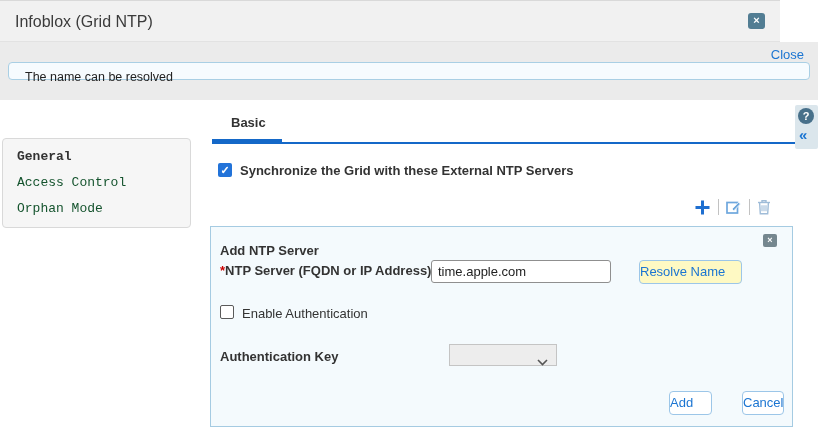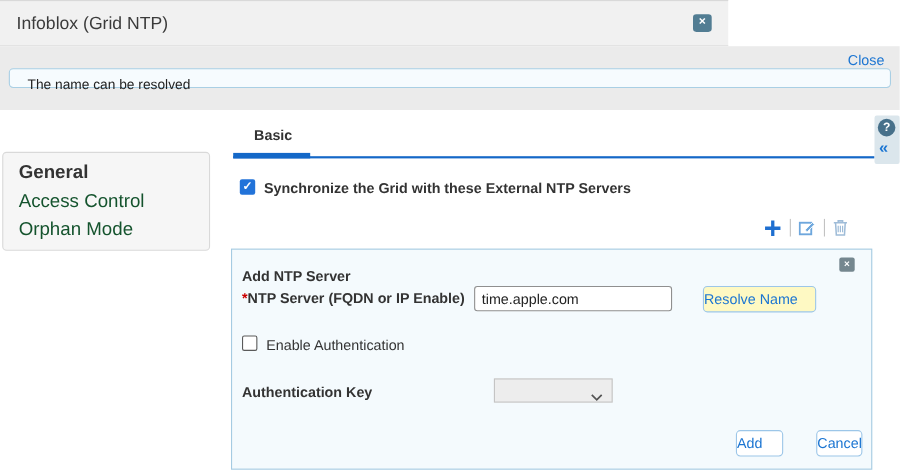"Infoblox (Grid NTP)" .titlebar { width: 662px -> 780px }
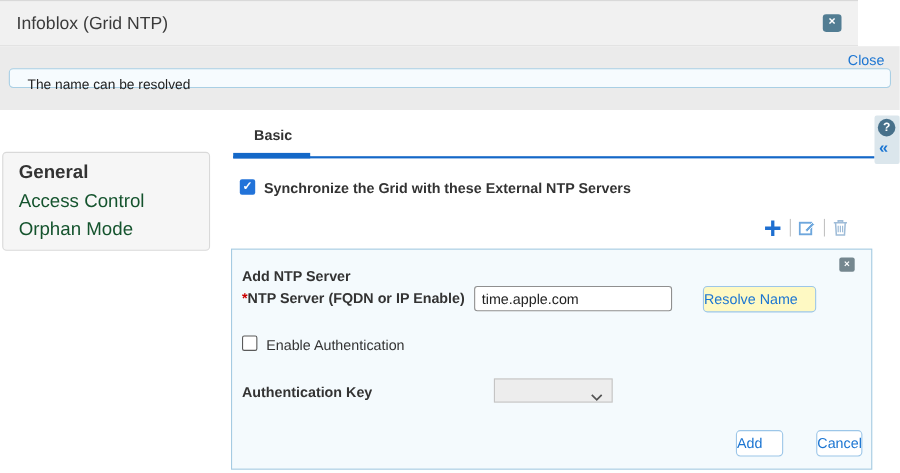"General" .side-item { font-family: none -> Liberation Mono, monospace; font-size: 17px -> 13px }
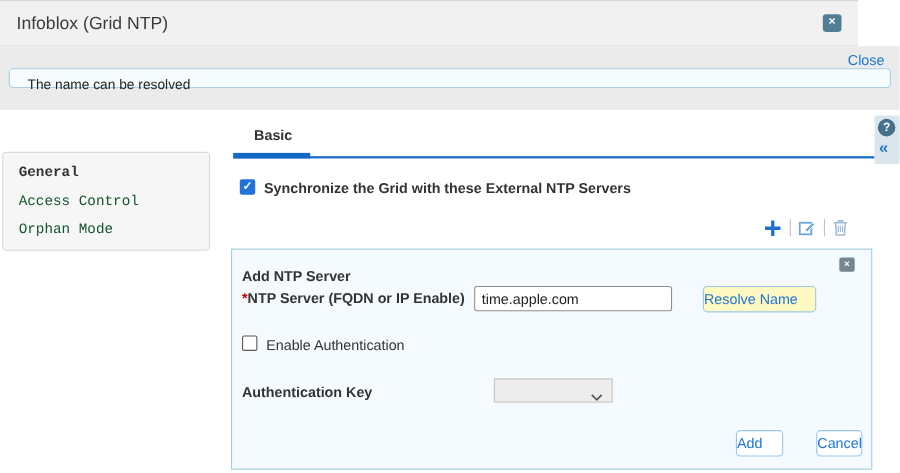"NTP Server (FQDN or IP" span { text: Enable -> Address }
